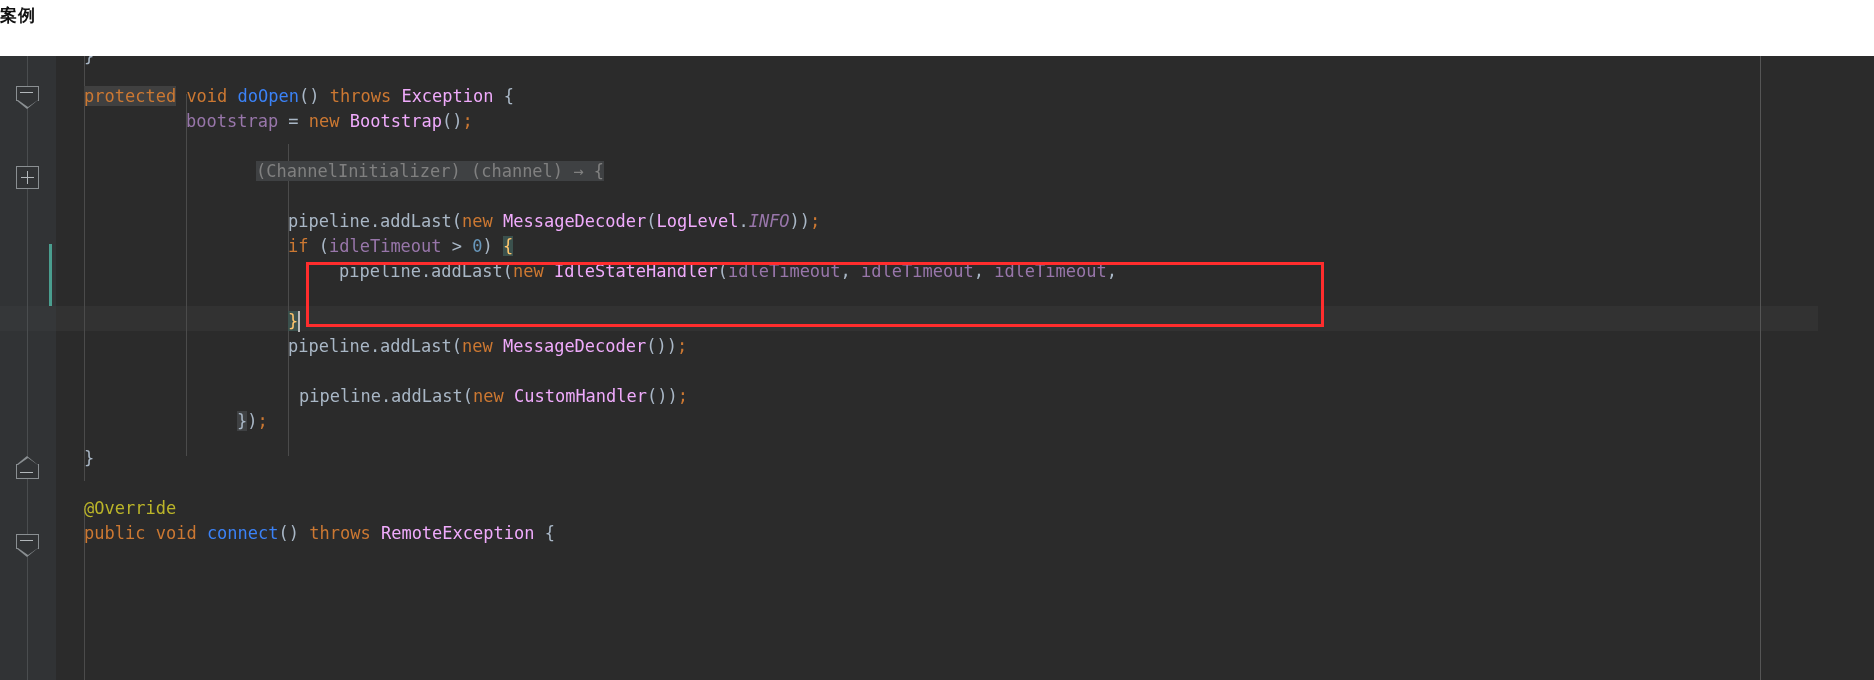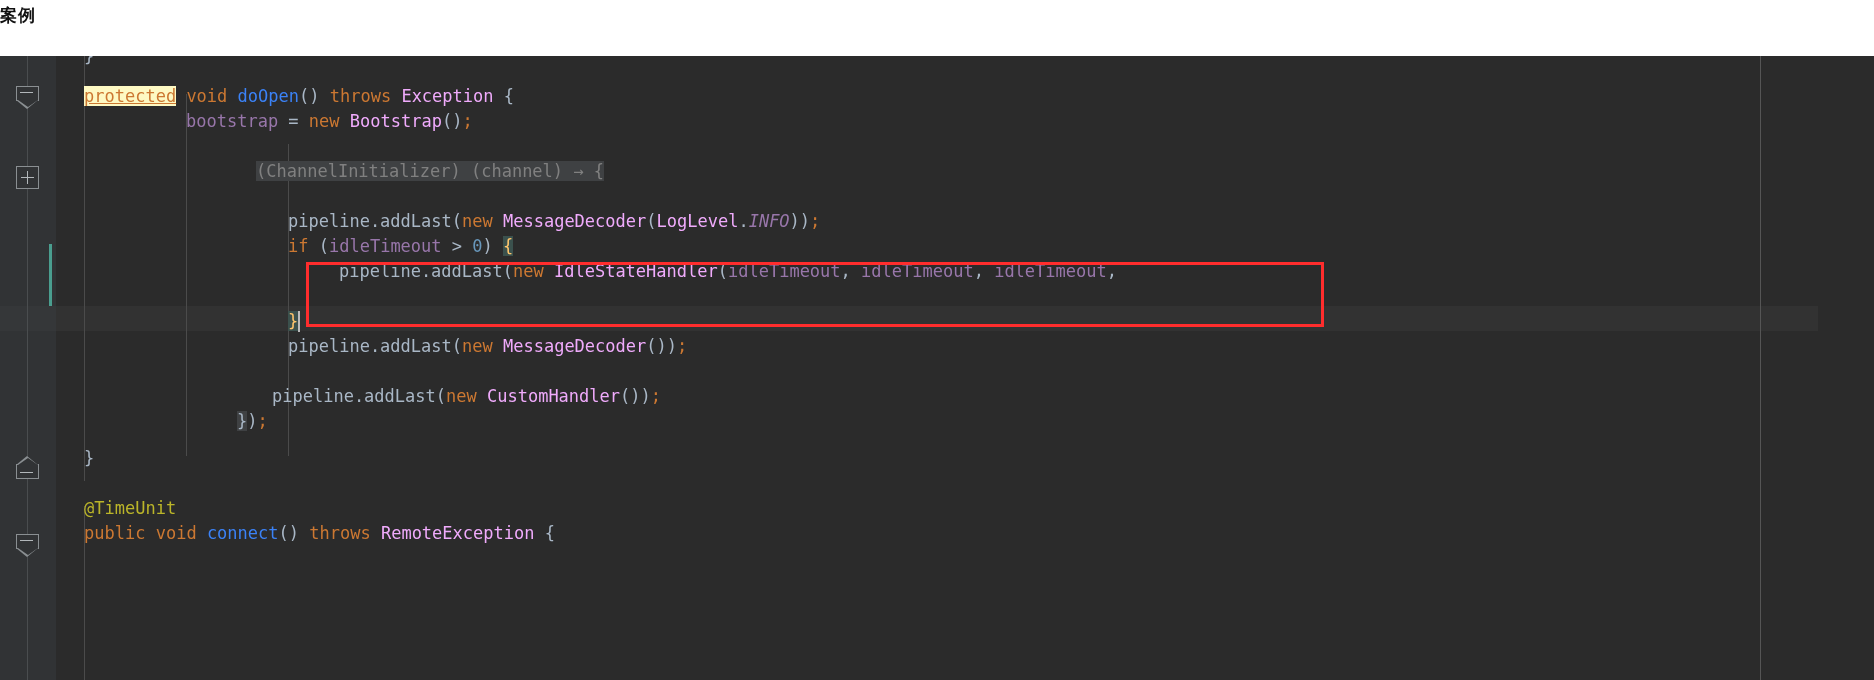"protected" .hl-kw { background: #fef9c3 -> #404040; text-decoration: underline -> none }
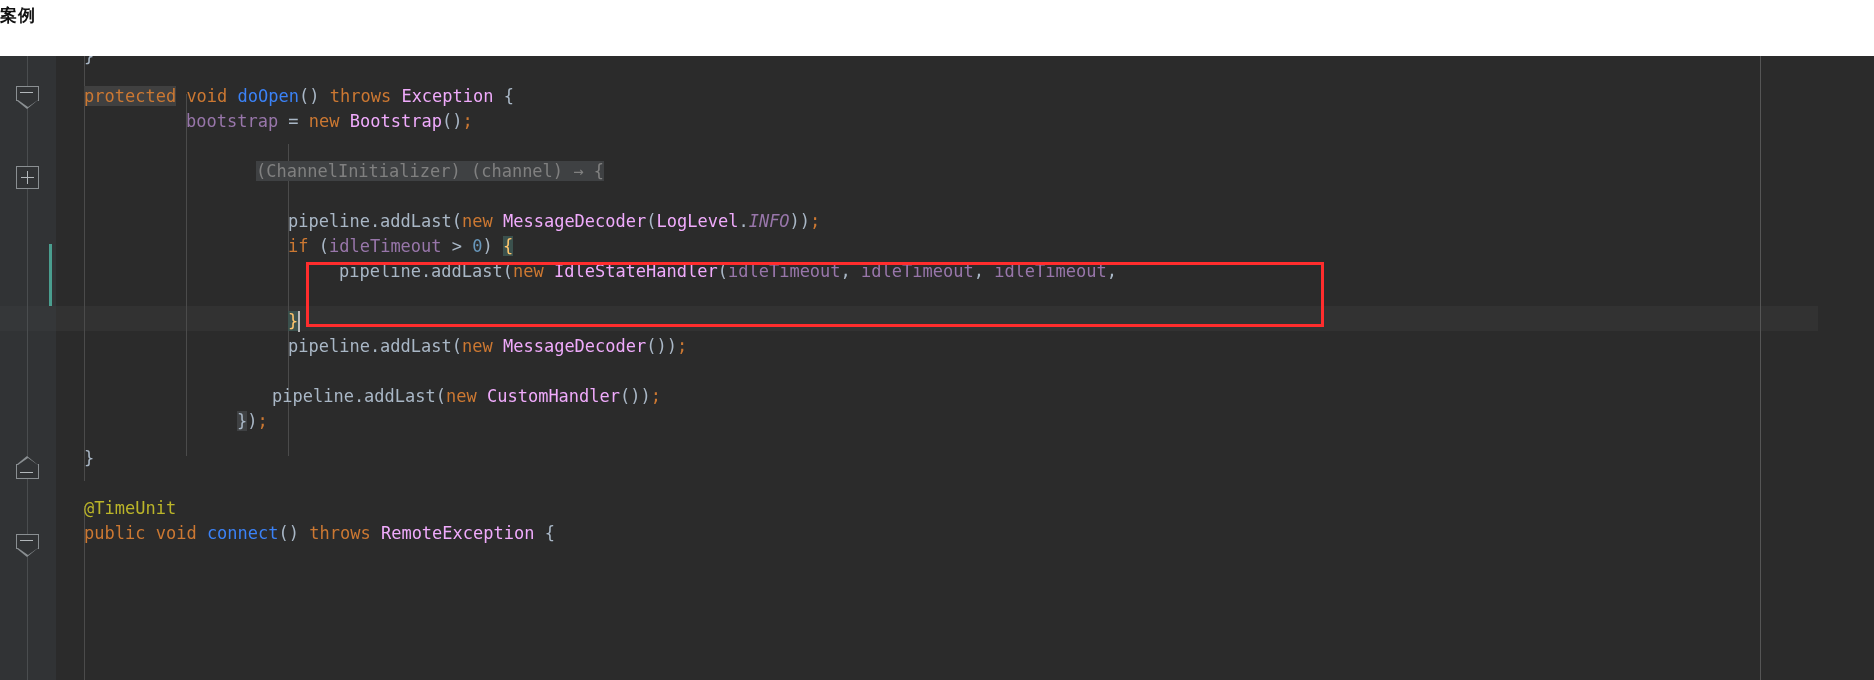"pipeline.addLast(new CustomHandler());" div.ln { left: 216px -> 243px }
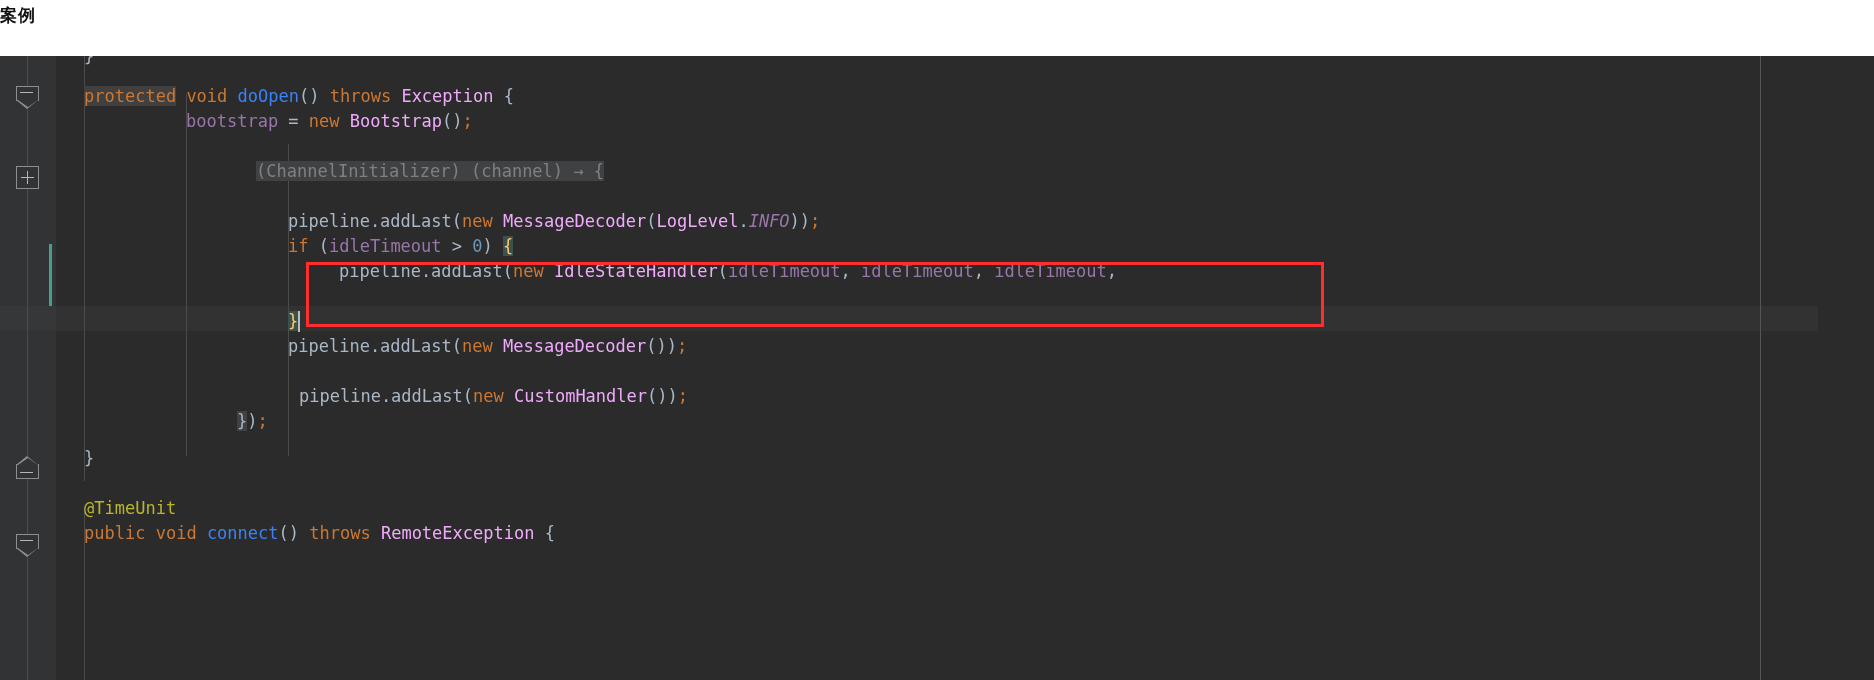"@TimeUnit" span.anno { text: @TimeUnit -> @Override }
